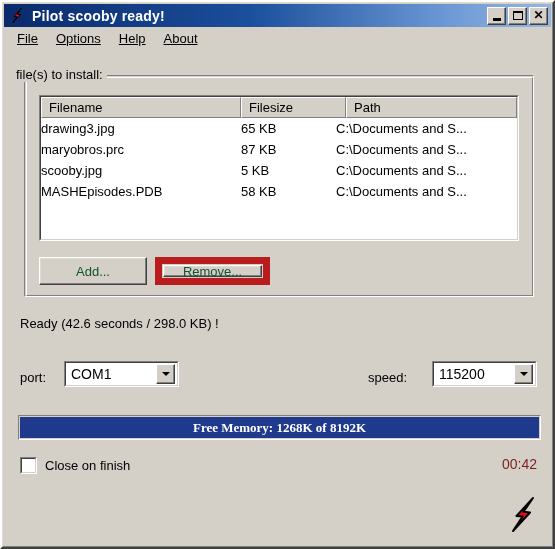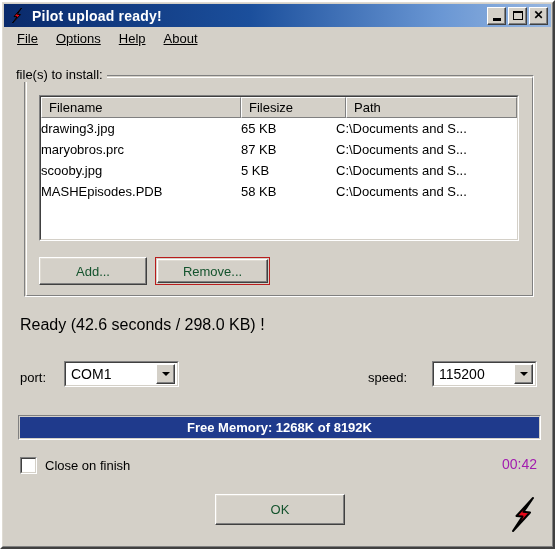"Pilot upload ready!" span.title-text { text: upload -> scooby }
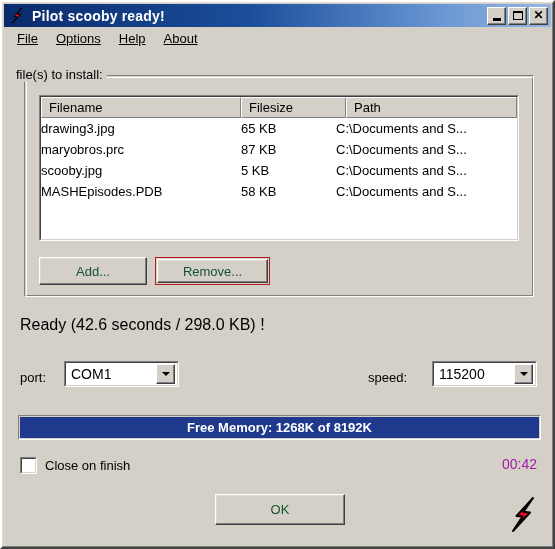"Remove..." .btn.default { border: 1px solid #b91c1c -> 7px solid #b91c1c }
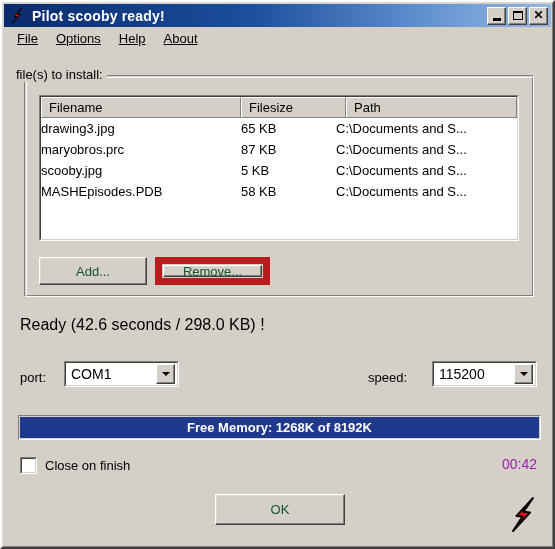"Ready (42.6 seconds / 298.0" .status-text { font-size: 16px -> 13px }
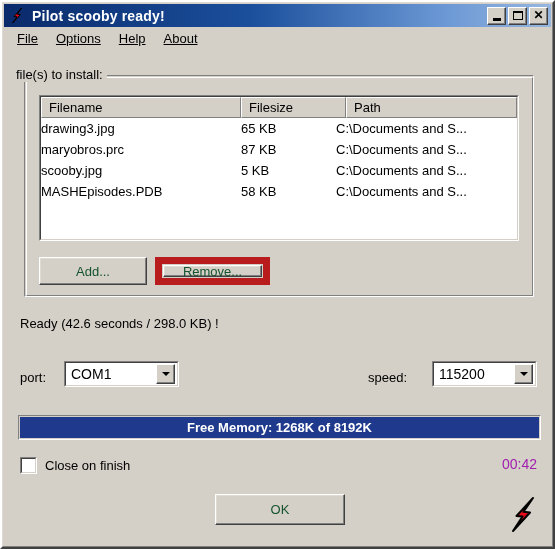"Free Memory: 1268K of 8192K" .progress { font-family: none -> Liberation Serif, serif }
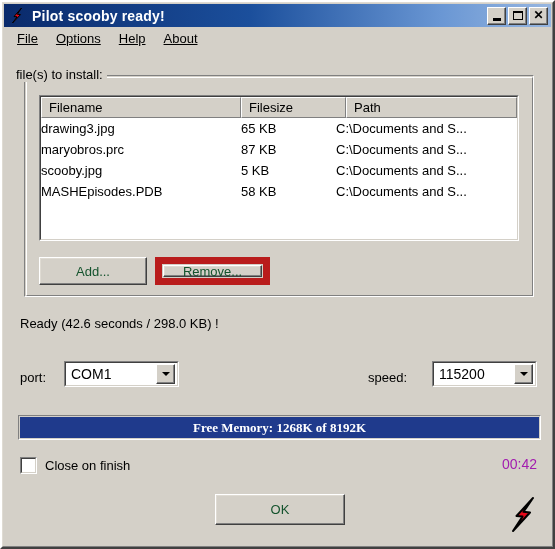"00:42" .timer { color: #a21caf -> #7f1d1d }
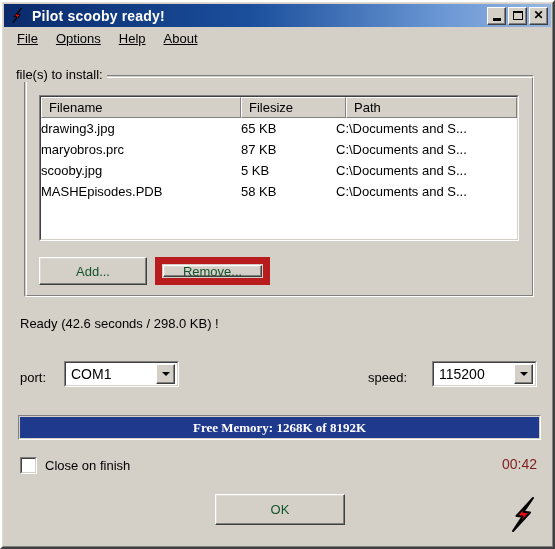"OK" div.btn { html: <div>OK</div> -> none }
